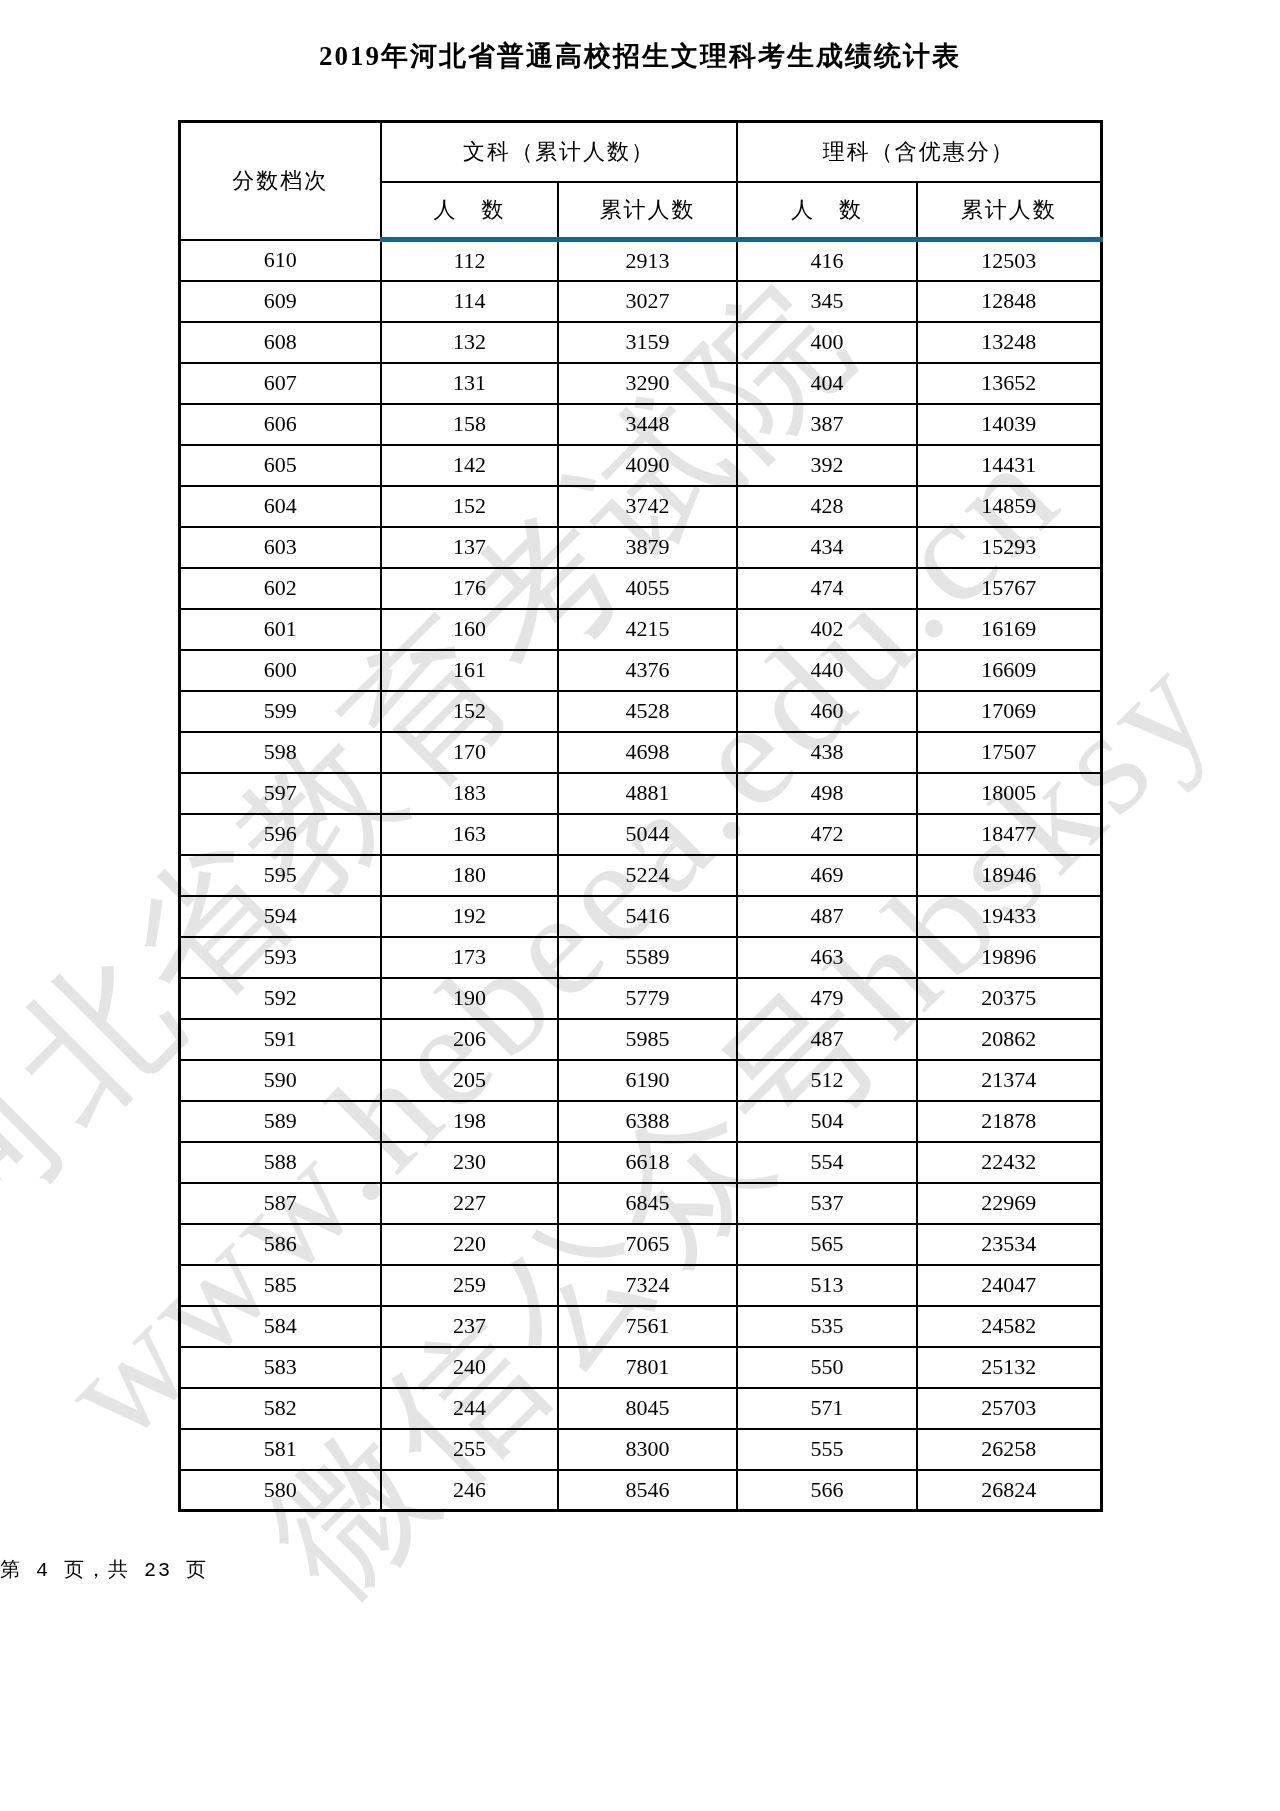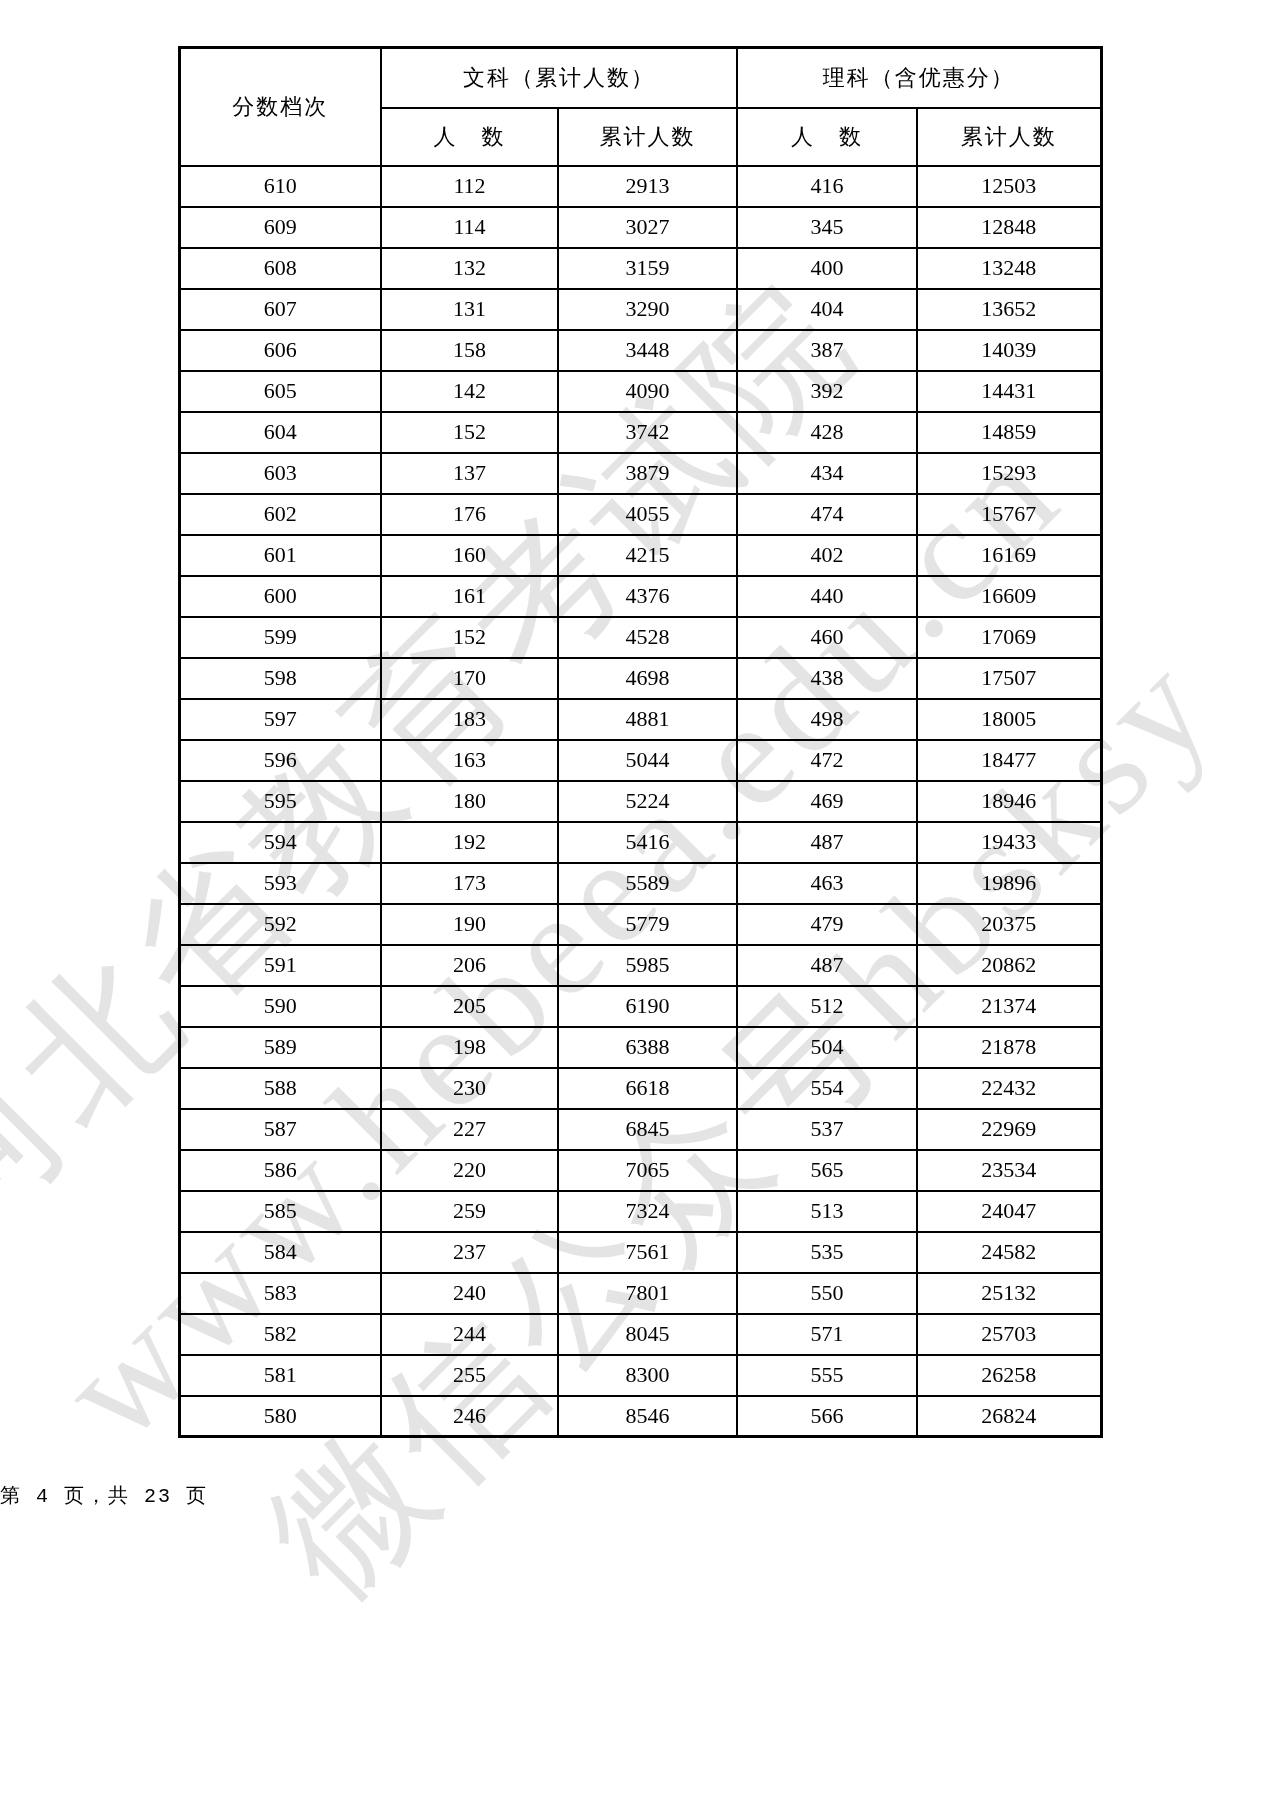"2019年河北省普通高校招生文理科考生成绩统计表" div.doc-title { html: none -> <div>2019年河北省普通高校招生文理科考生成绩统计表</div> }
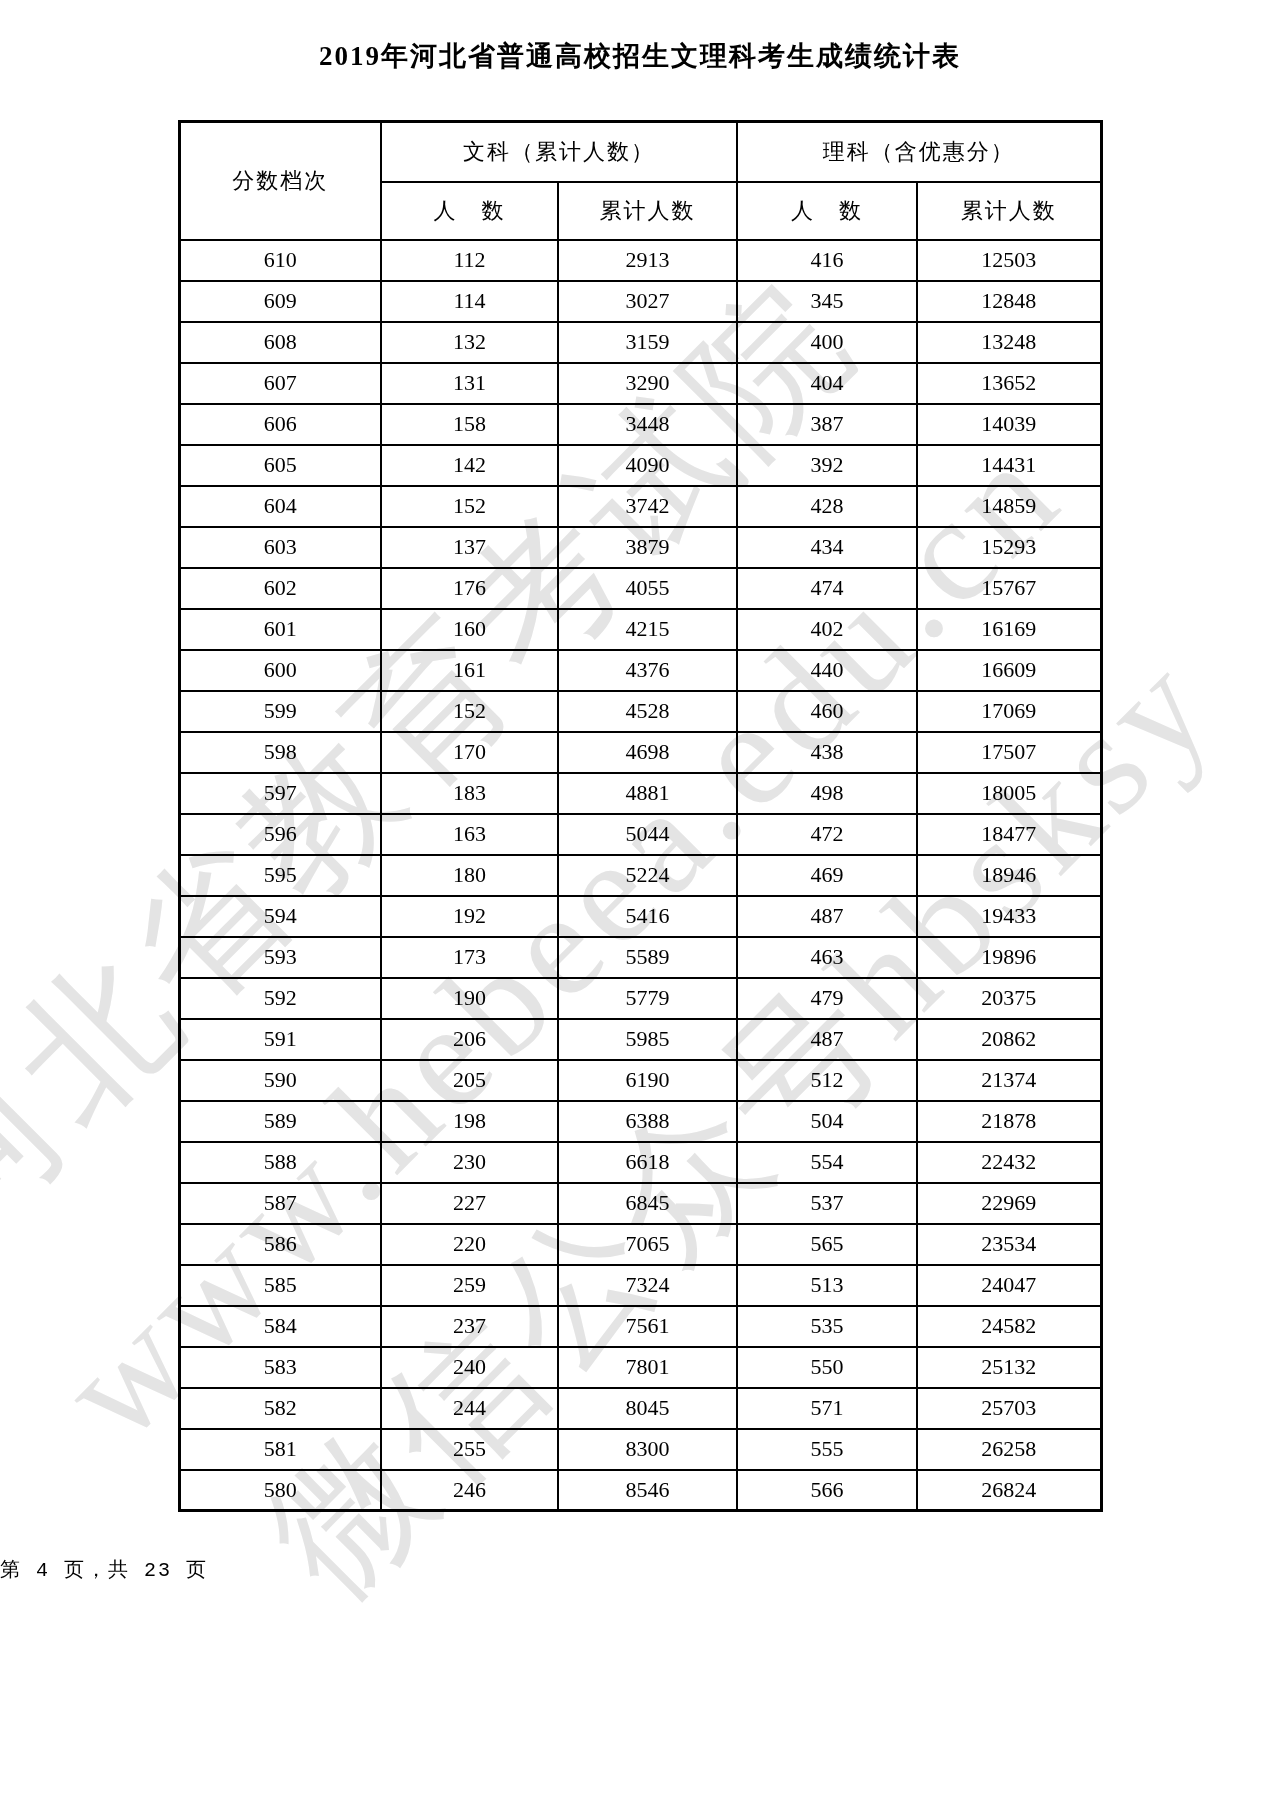"人 数" .score-table thead tr.sub-row th { border-bottom: 1px solid #0369a1 -> 5px solid #0369a1 }
